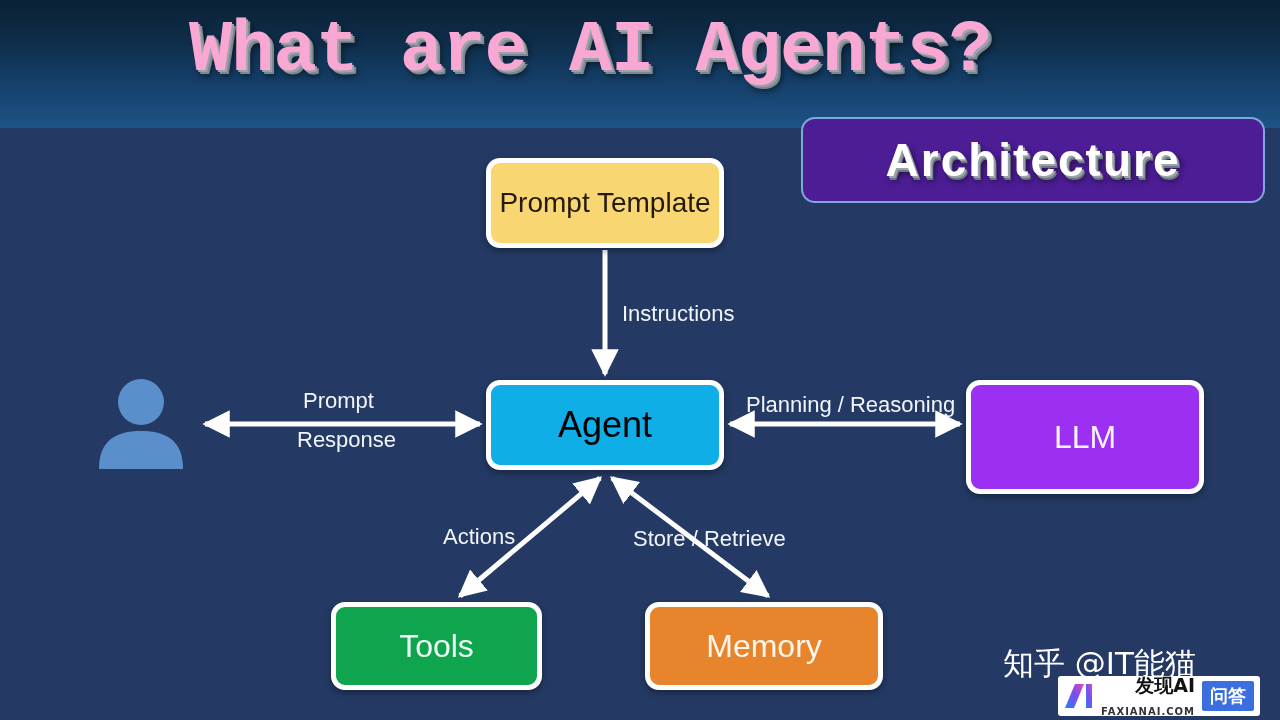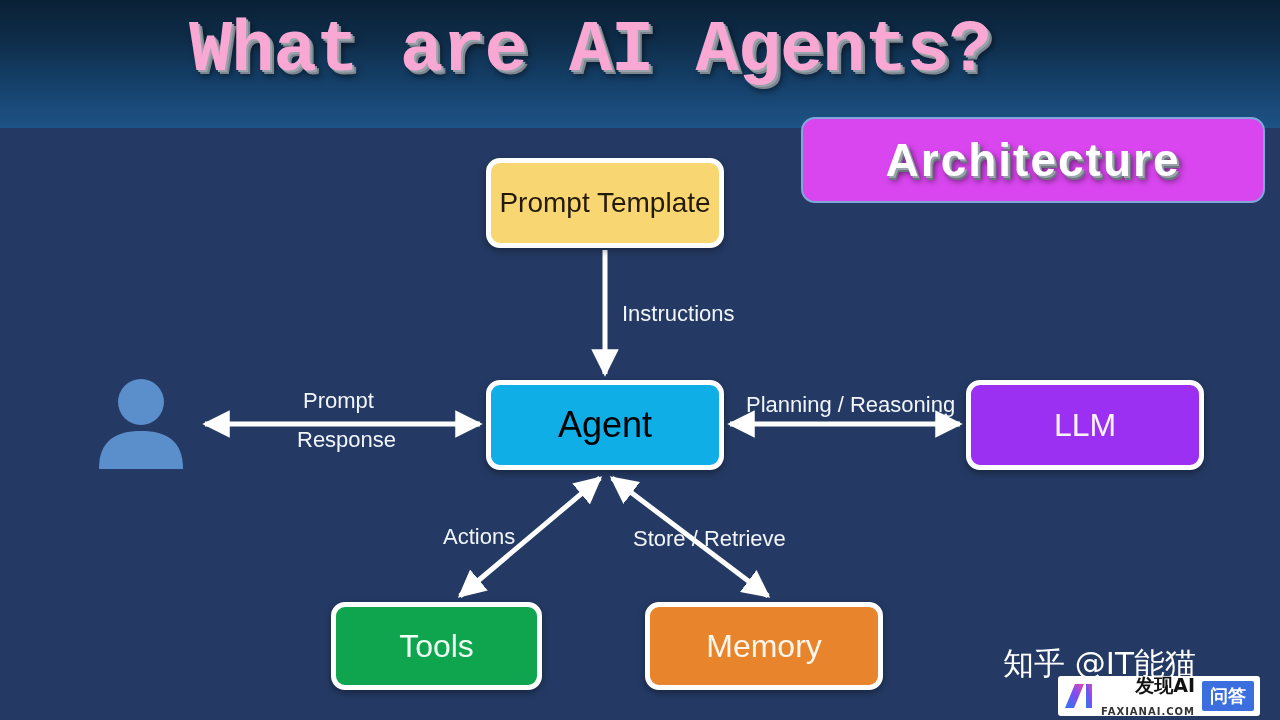"Architecture" #arch-badge { background: #d946ef -> #4c1d95 }
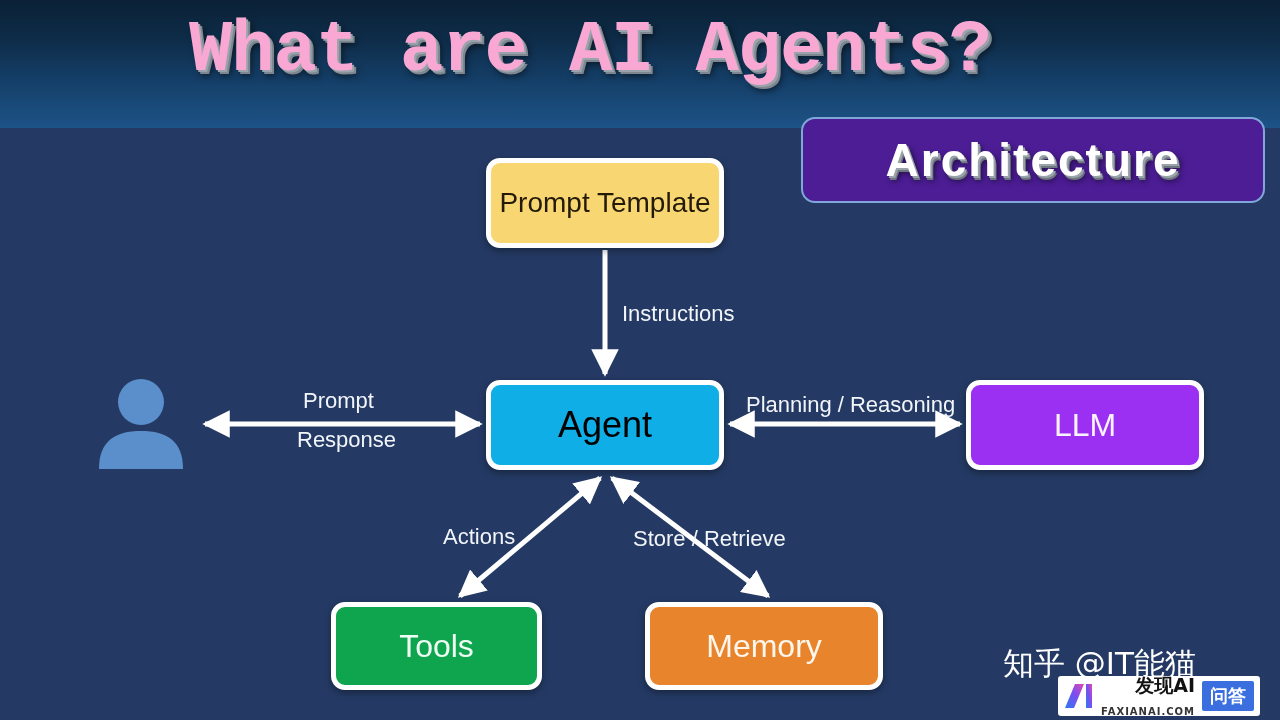"LLM" #node-llm { height: 90px -> 114px }
